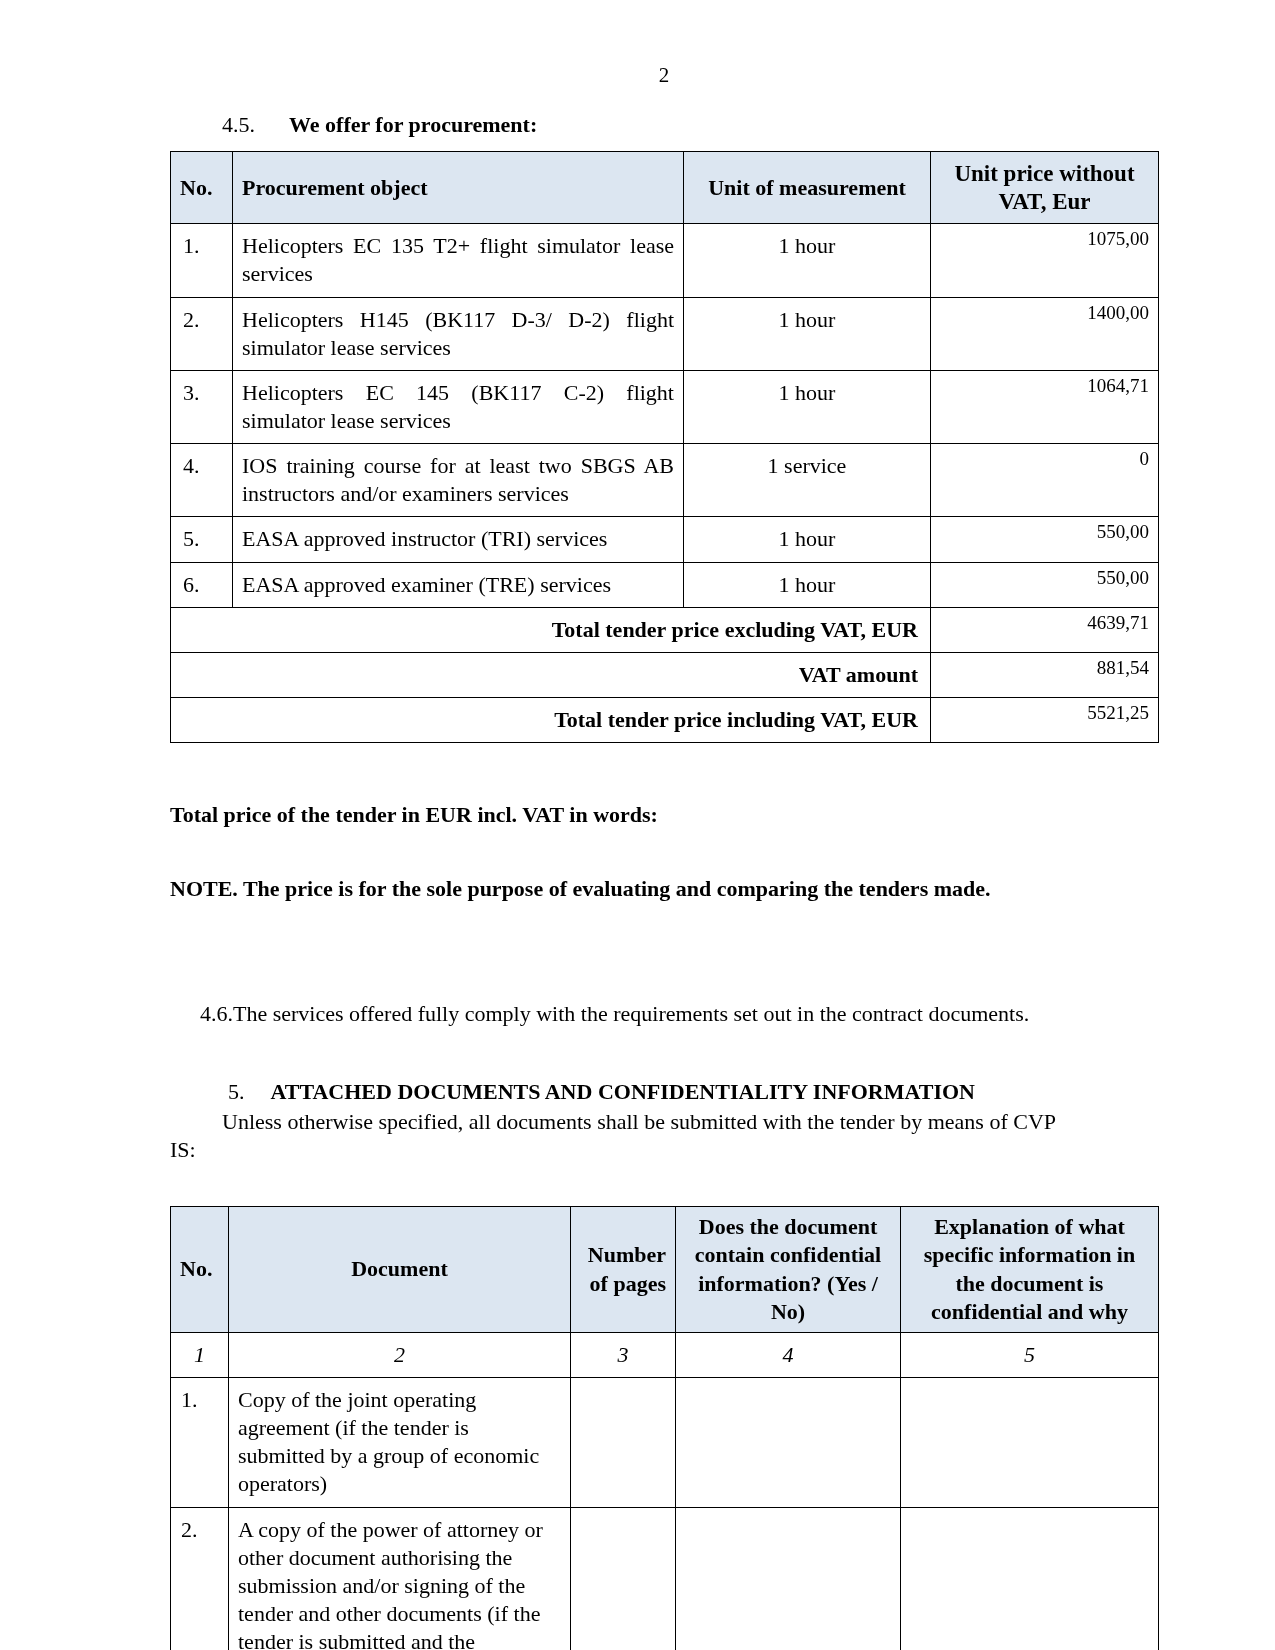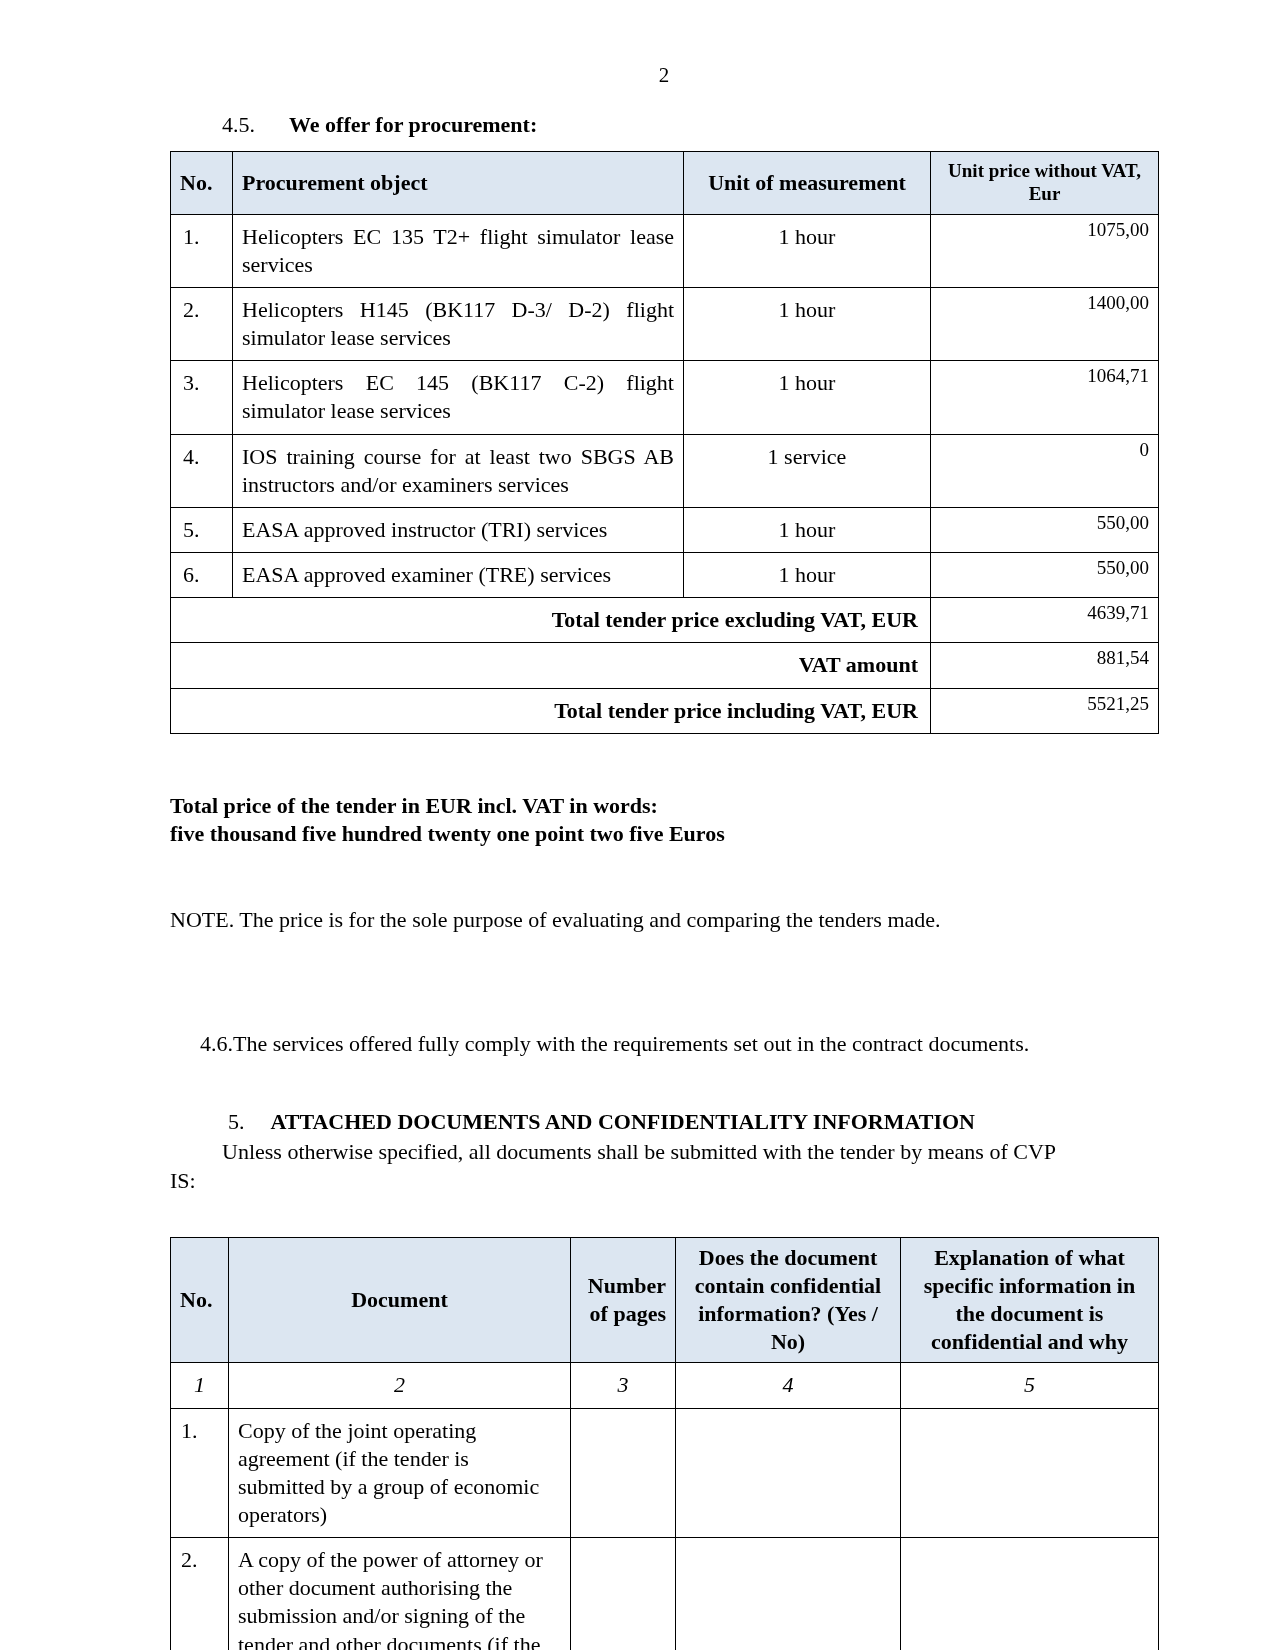"Unit price without VAT, Eur" .proc-table thead th.c-price { font-size: 19px -> 23px }
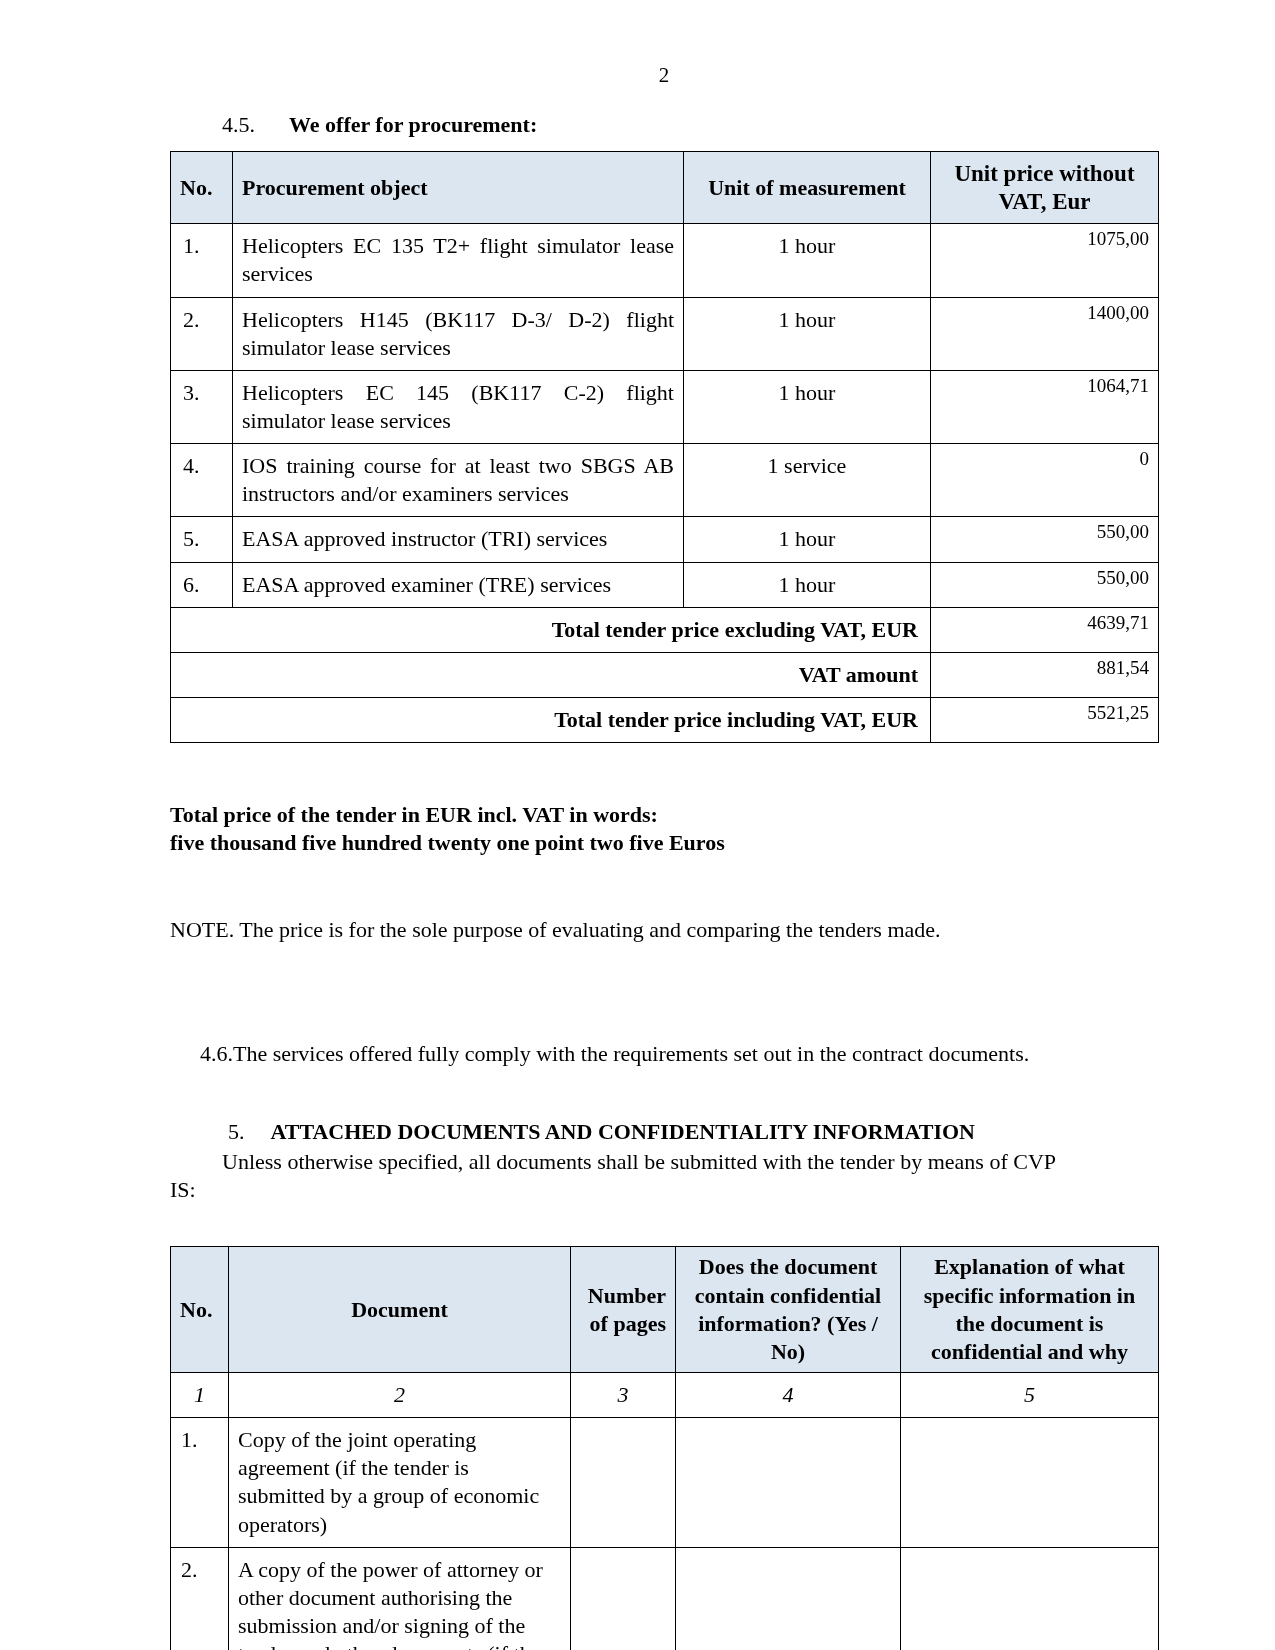"five thousand five hundred twenty" div { html: <div>five thousand five hundred twenty one point two five Euros</div> -> none }
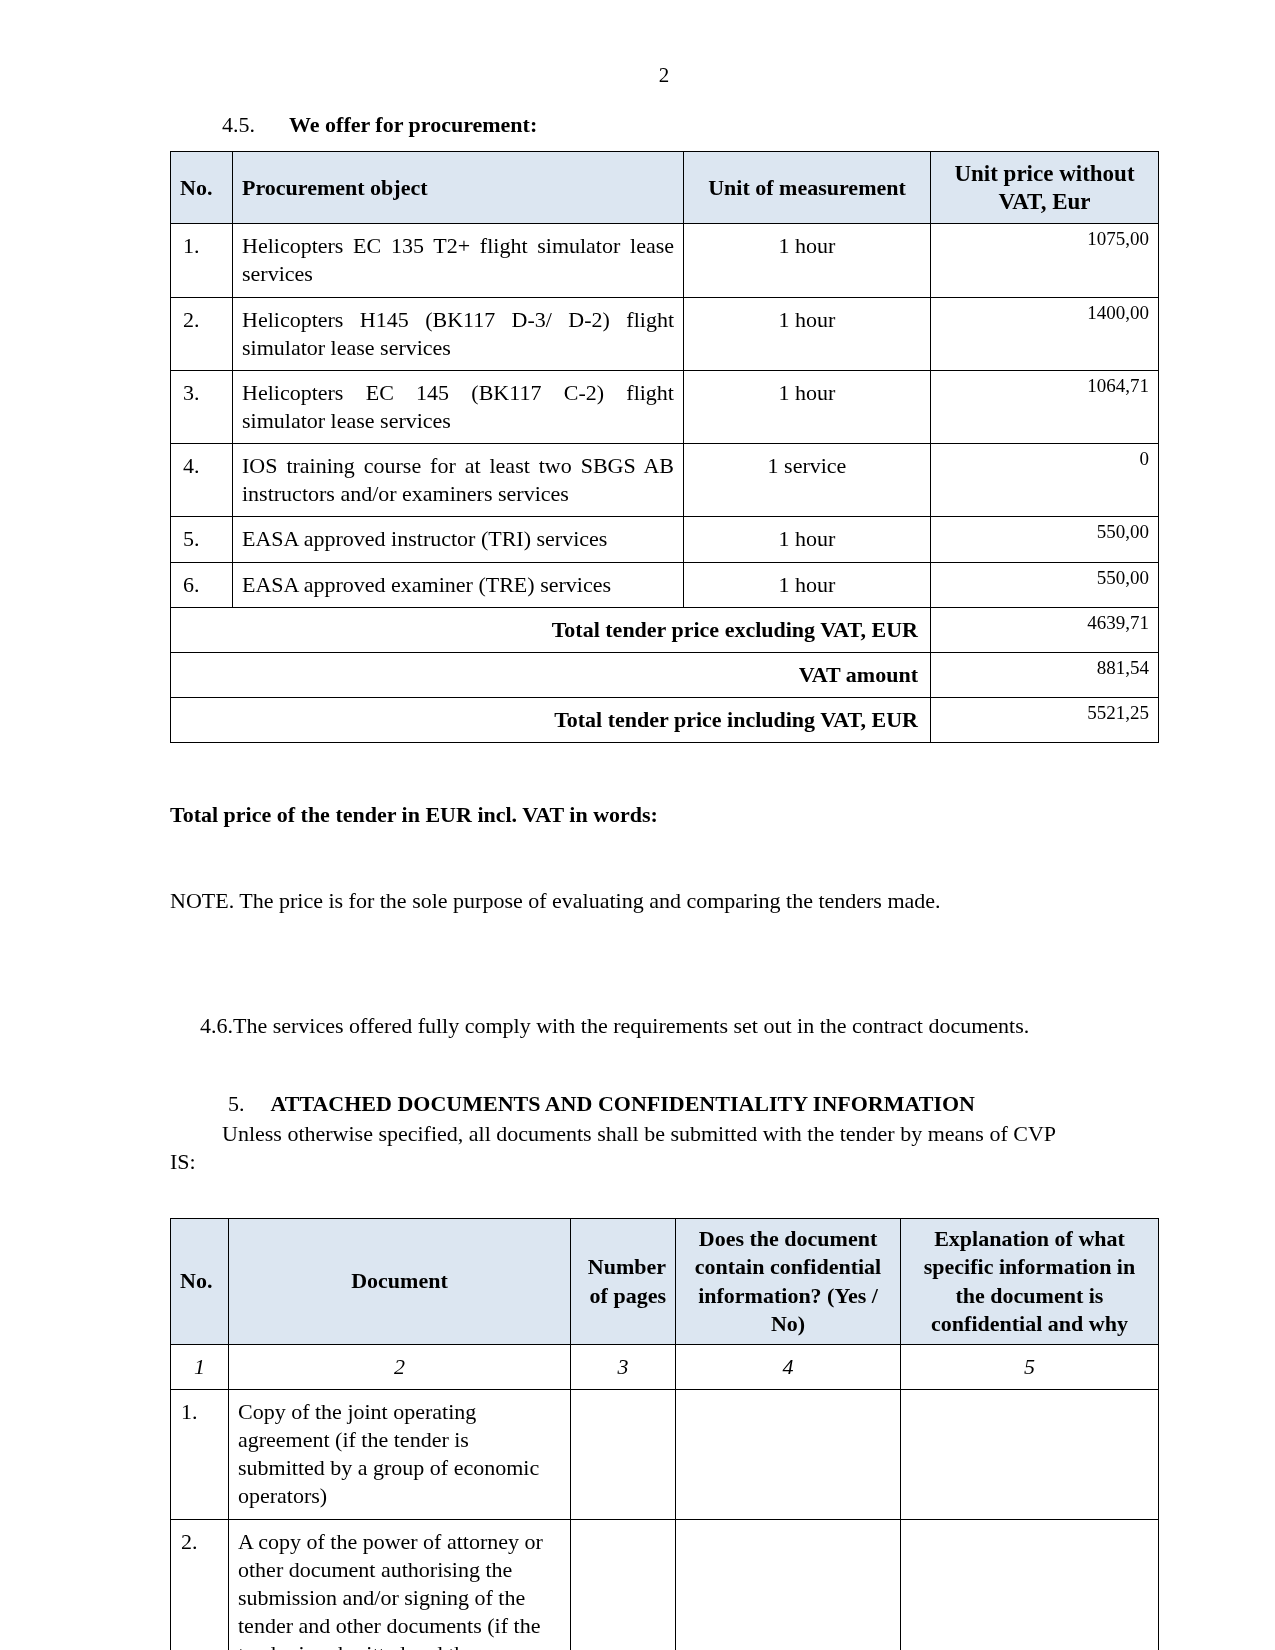"NOTE. The price is for" .note-line { font-weight: normal -> bold; margin-top: 58px -> 46px }
